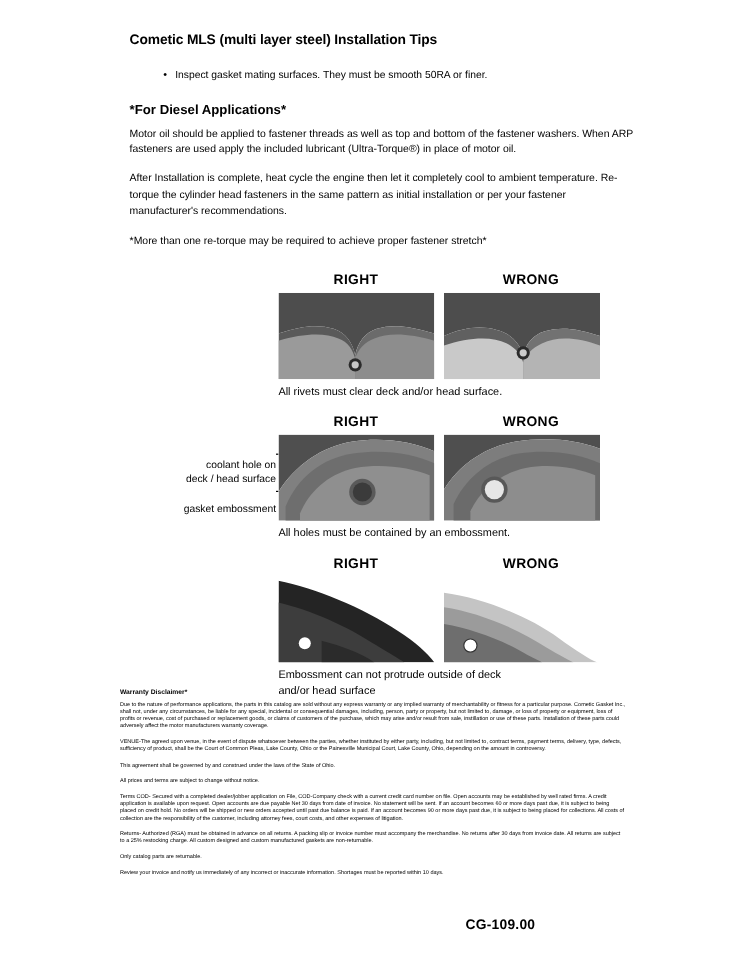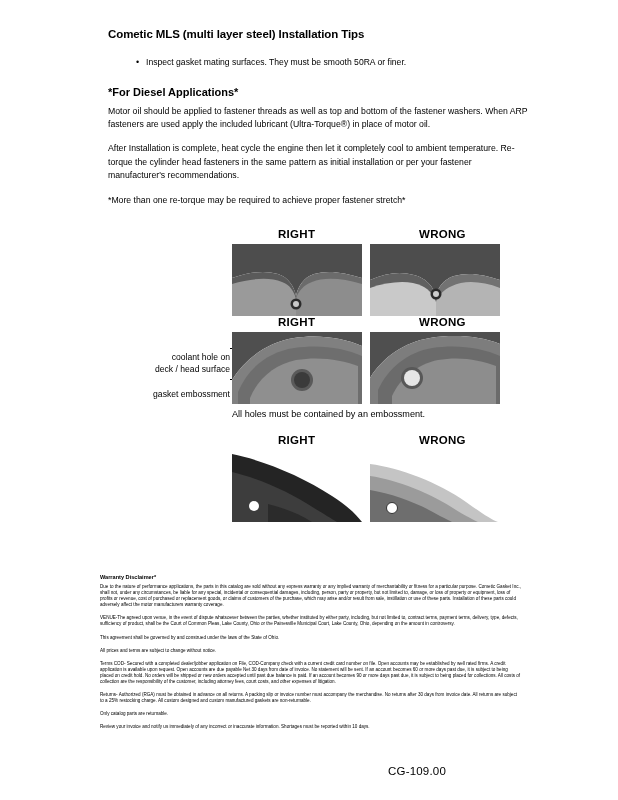"All rivets must clear deck" div.caption { html: none -> <div>All rivets must clear deck and/or head surface.</div> }
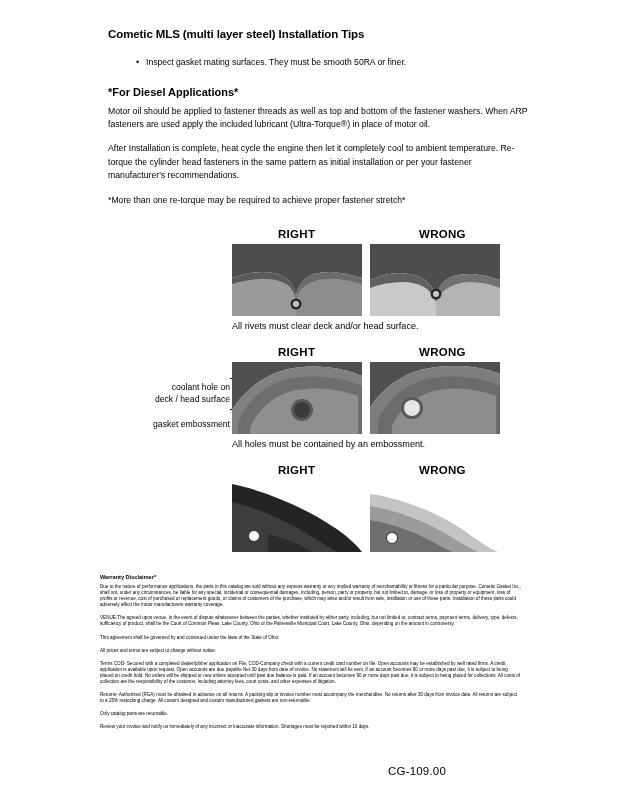"Embossment can not protrude outside" div.caption { html: none -> <div>Embossment can not protrude outside of deck<br>and/or head surface</div> }
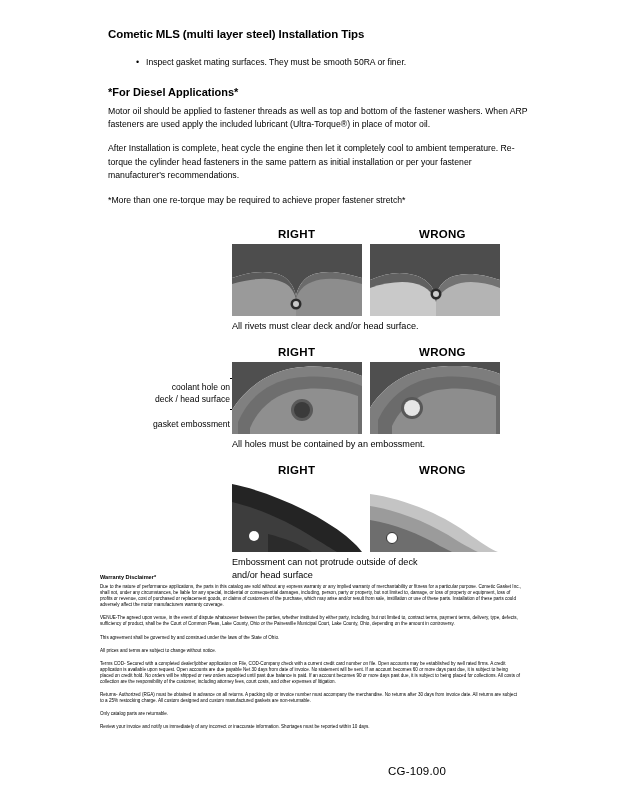"CG-109.00" .doc-code { font-weight: normal -> bold }
